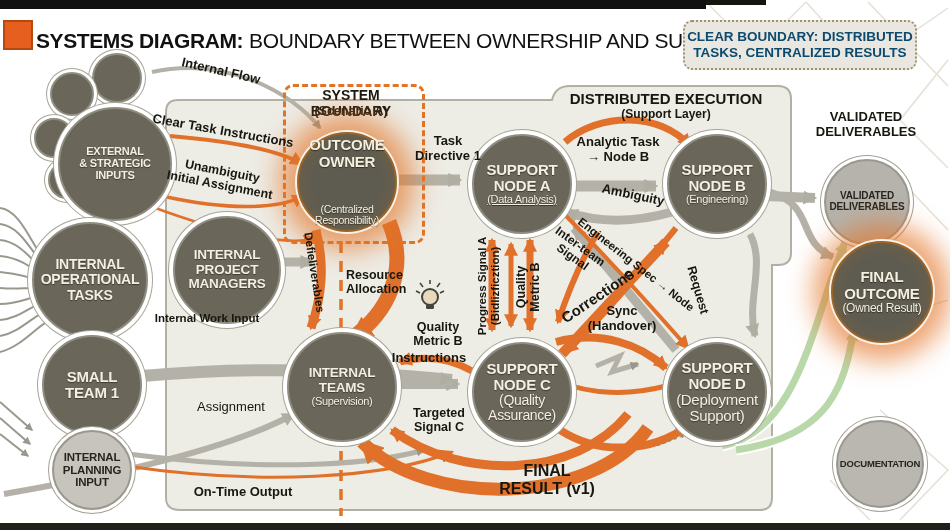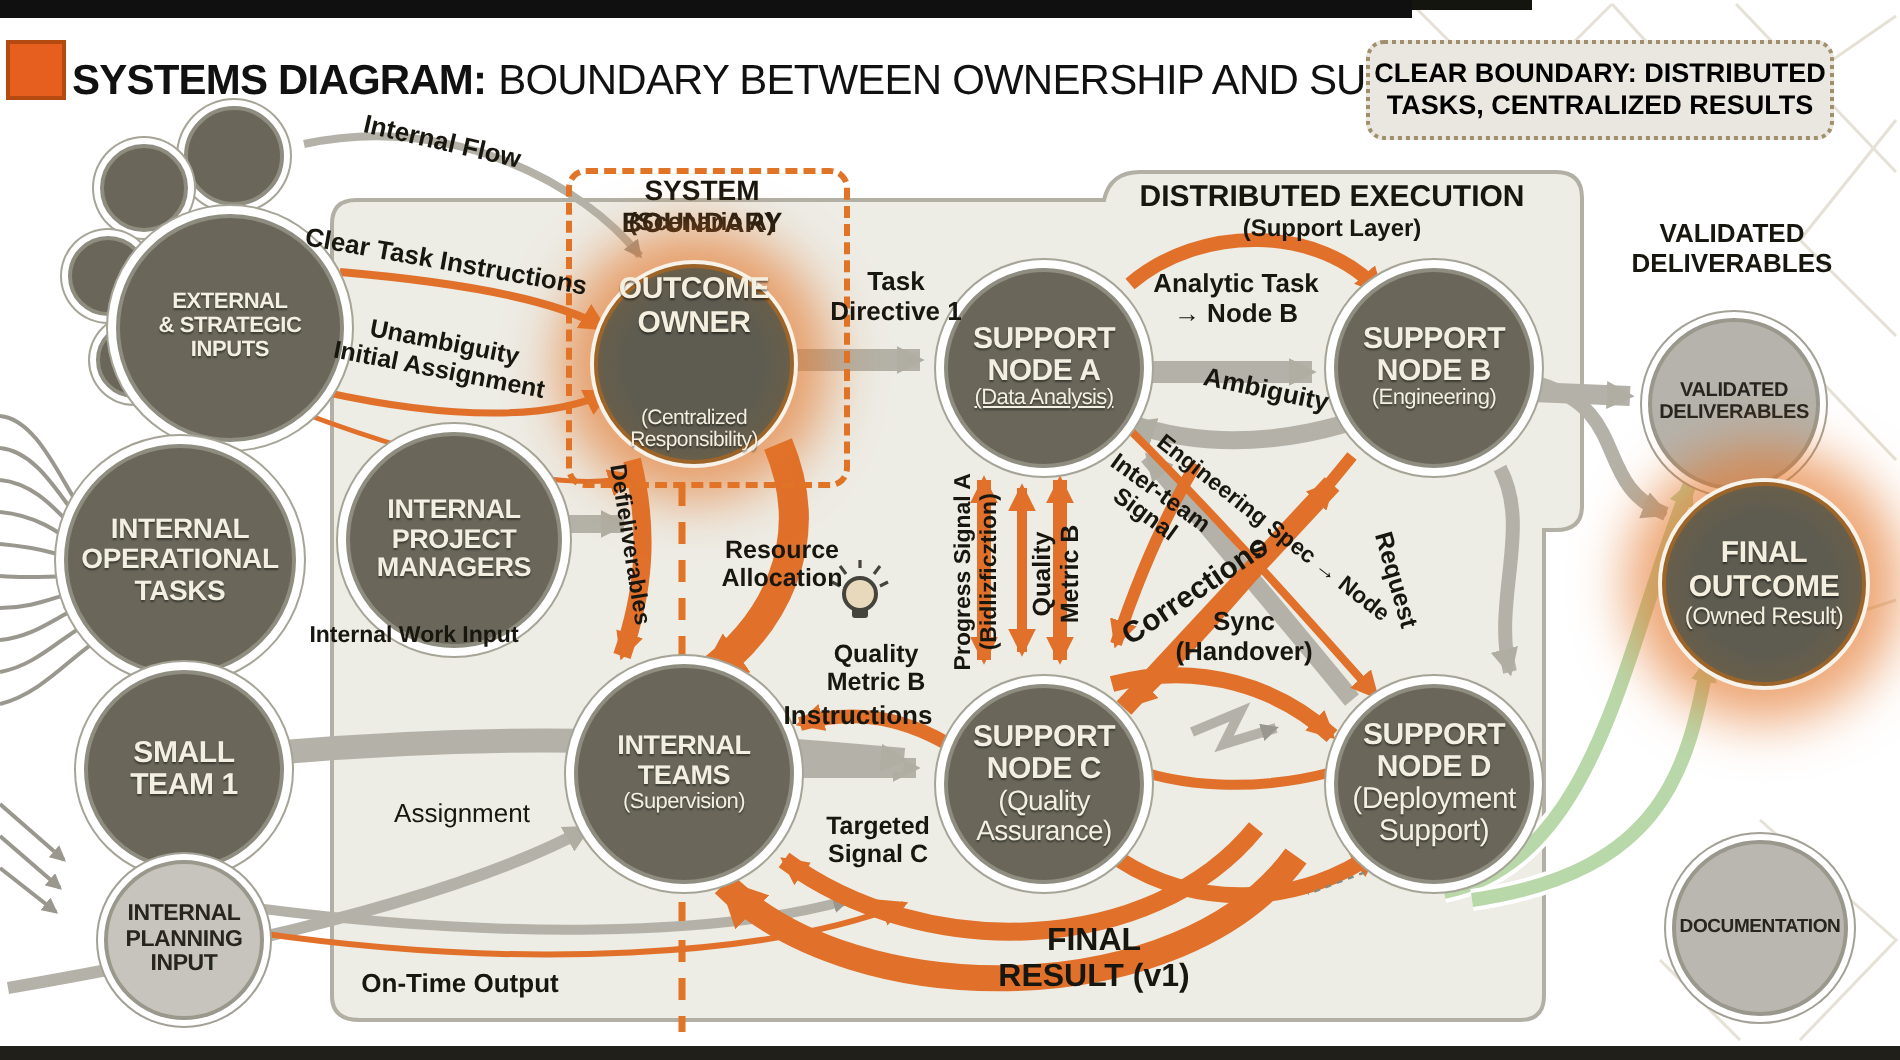"CLEAR BOUNDARY: DISTRIBUTED" #callout { color: #000000 -> #0c4a6e }
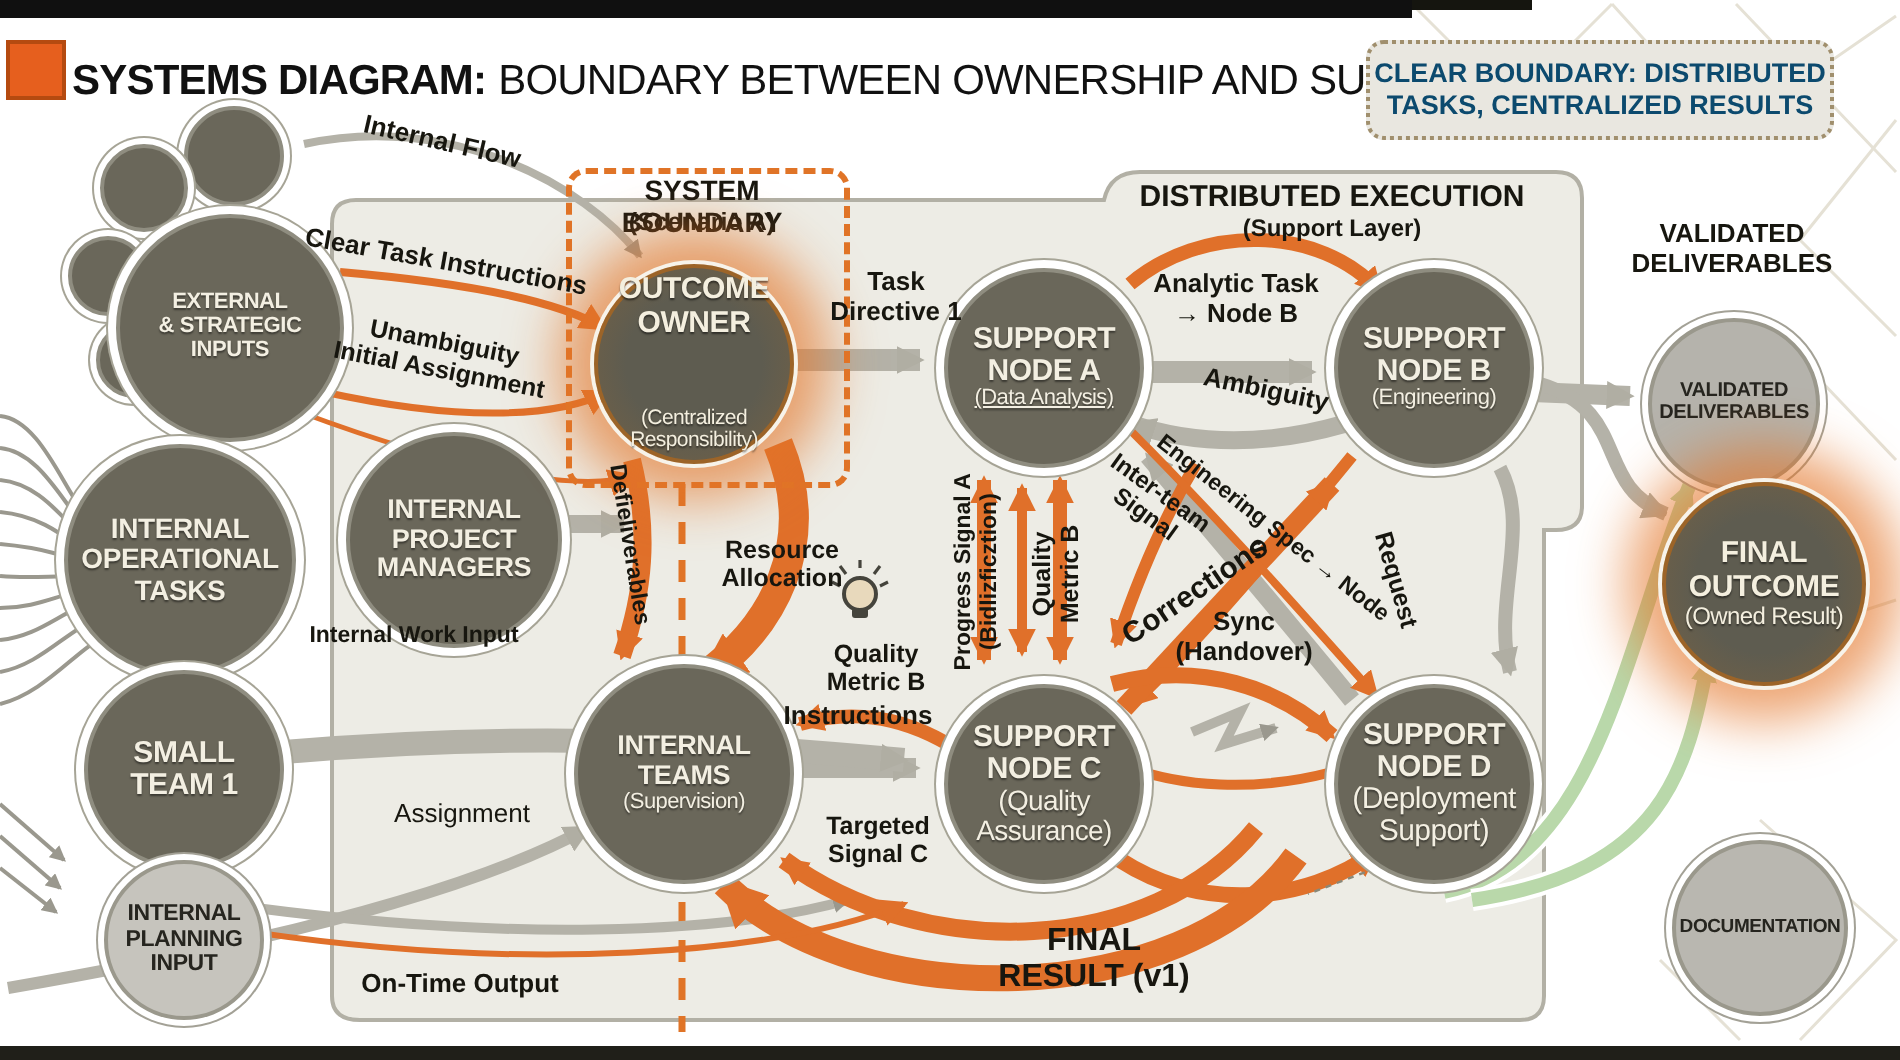"Resource" div.lbl { text-align: center -> left }
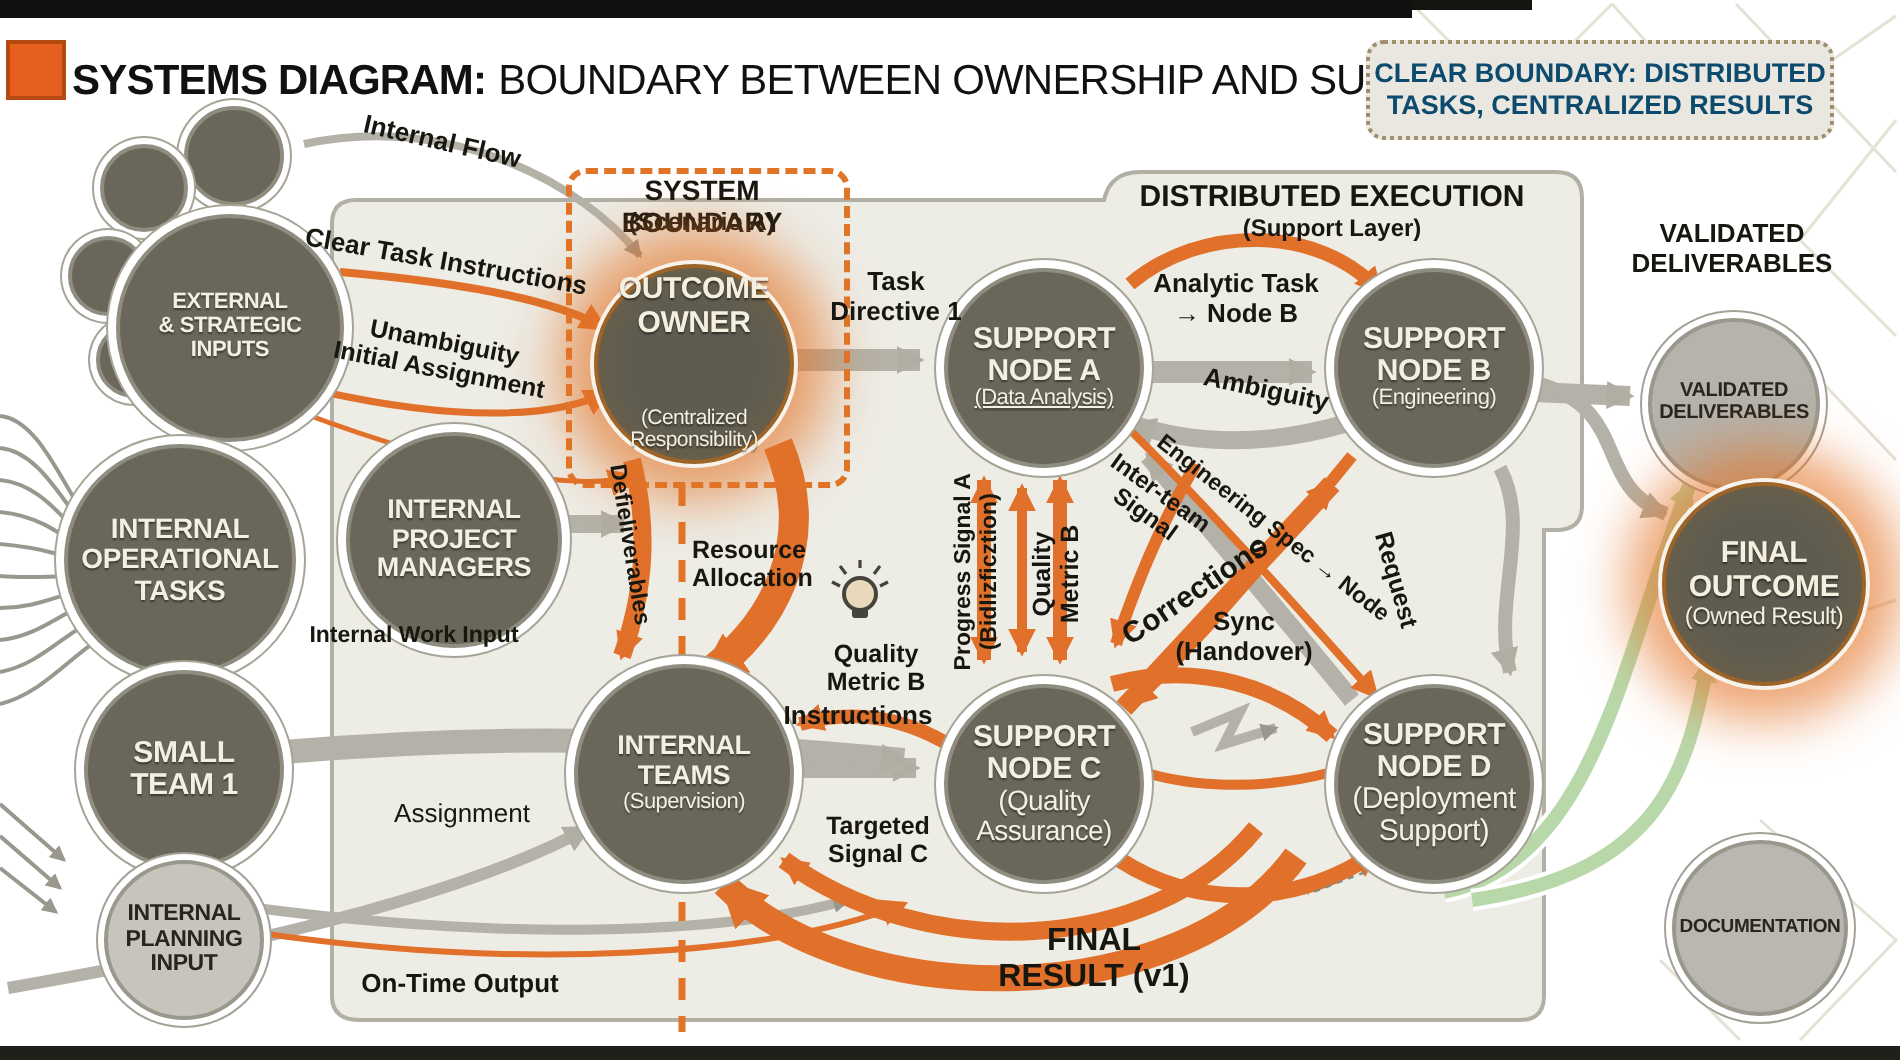"On-Time Output" div.lbl { padding-left: none -> 13px }
